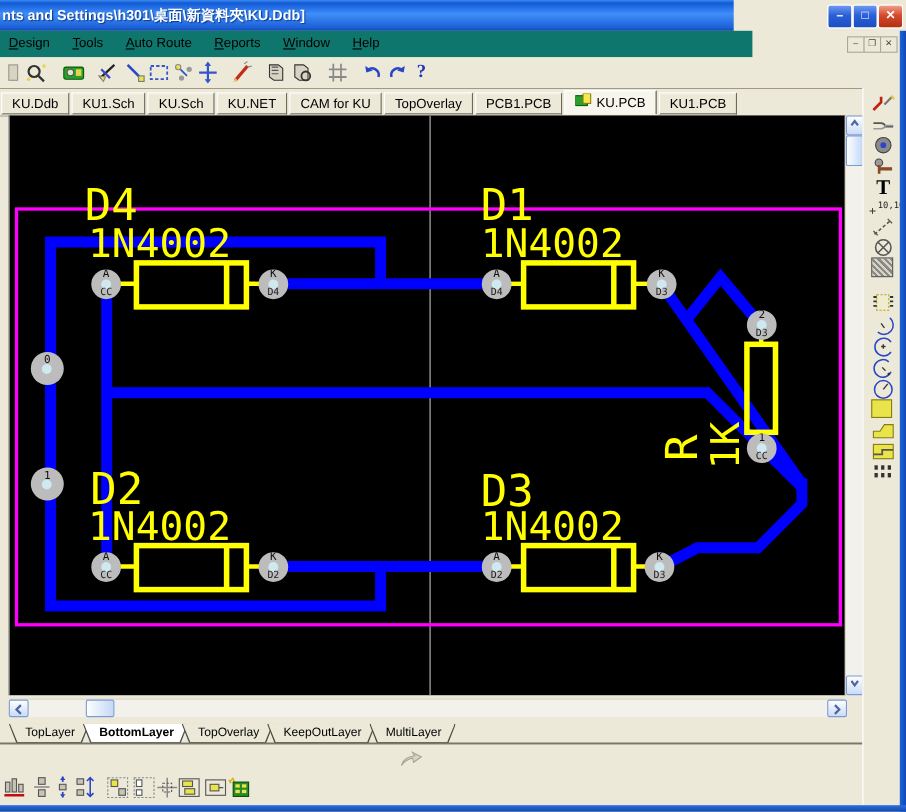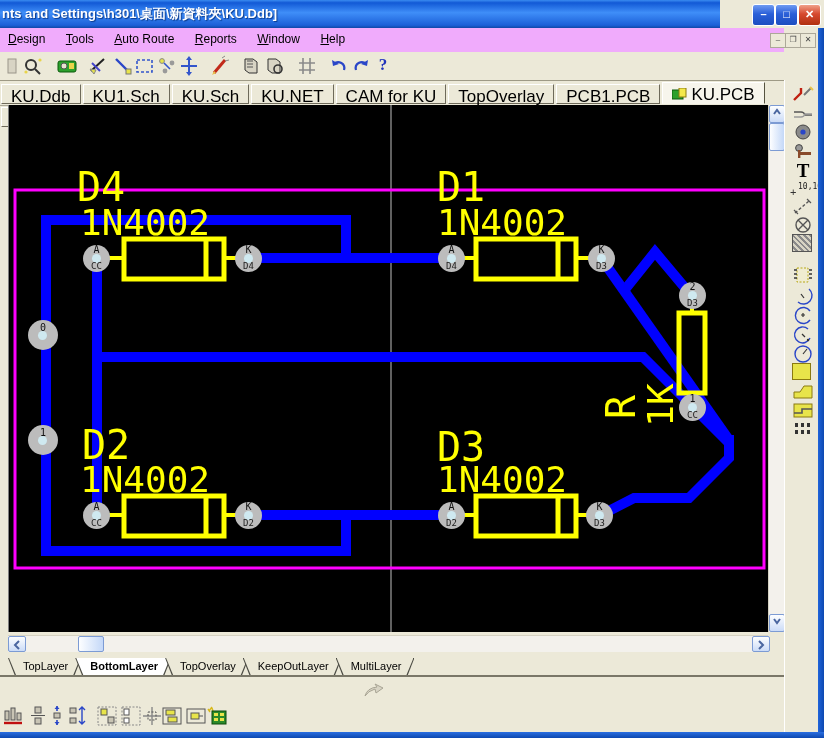"nts and Settings\h301\桌面\新資料夾\KU.Ddb]" #titlebar { width: 720px -> 667px }
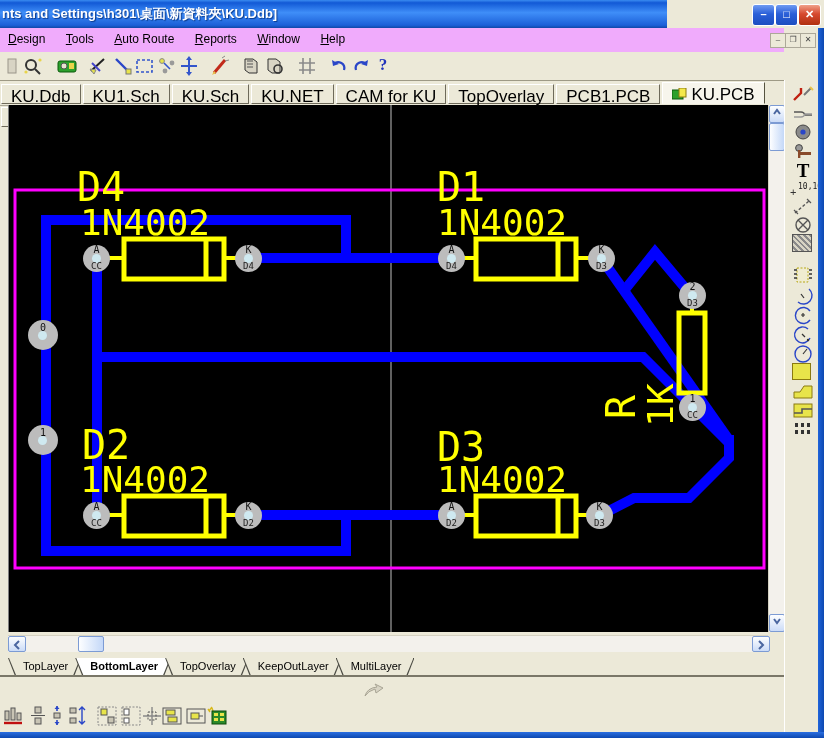"Design Tools Auto Route Reports" #menubar { background: #f0abfc -> #0f766e; width: 784px -> 684px }
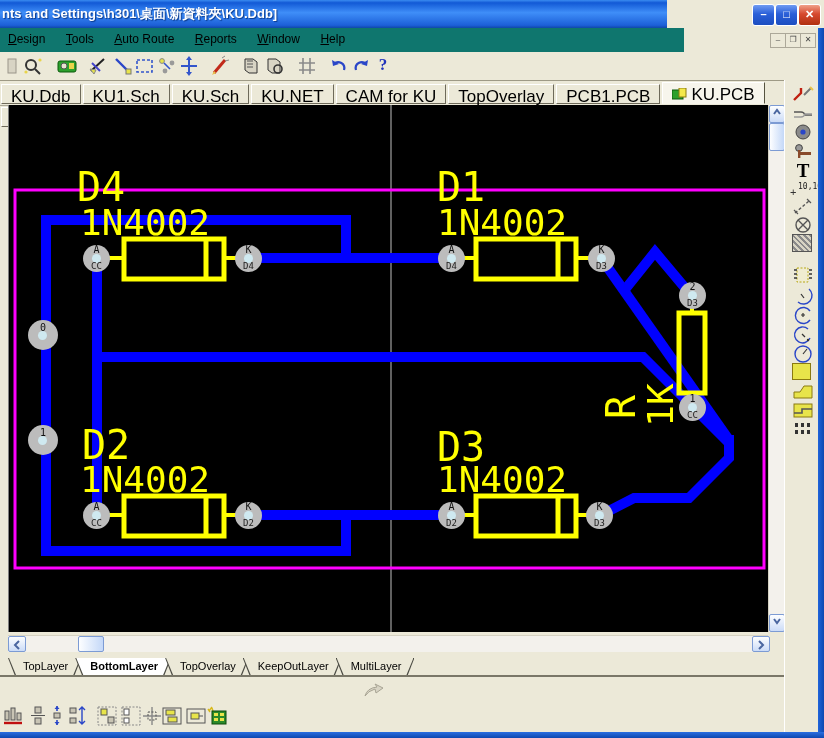"KU.Ddb" .dtab { font-size: 17px -> 12px }
